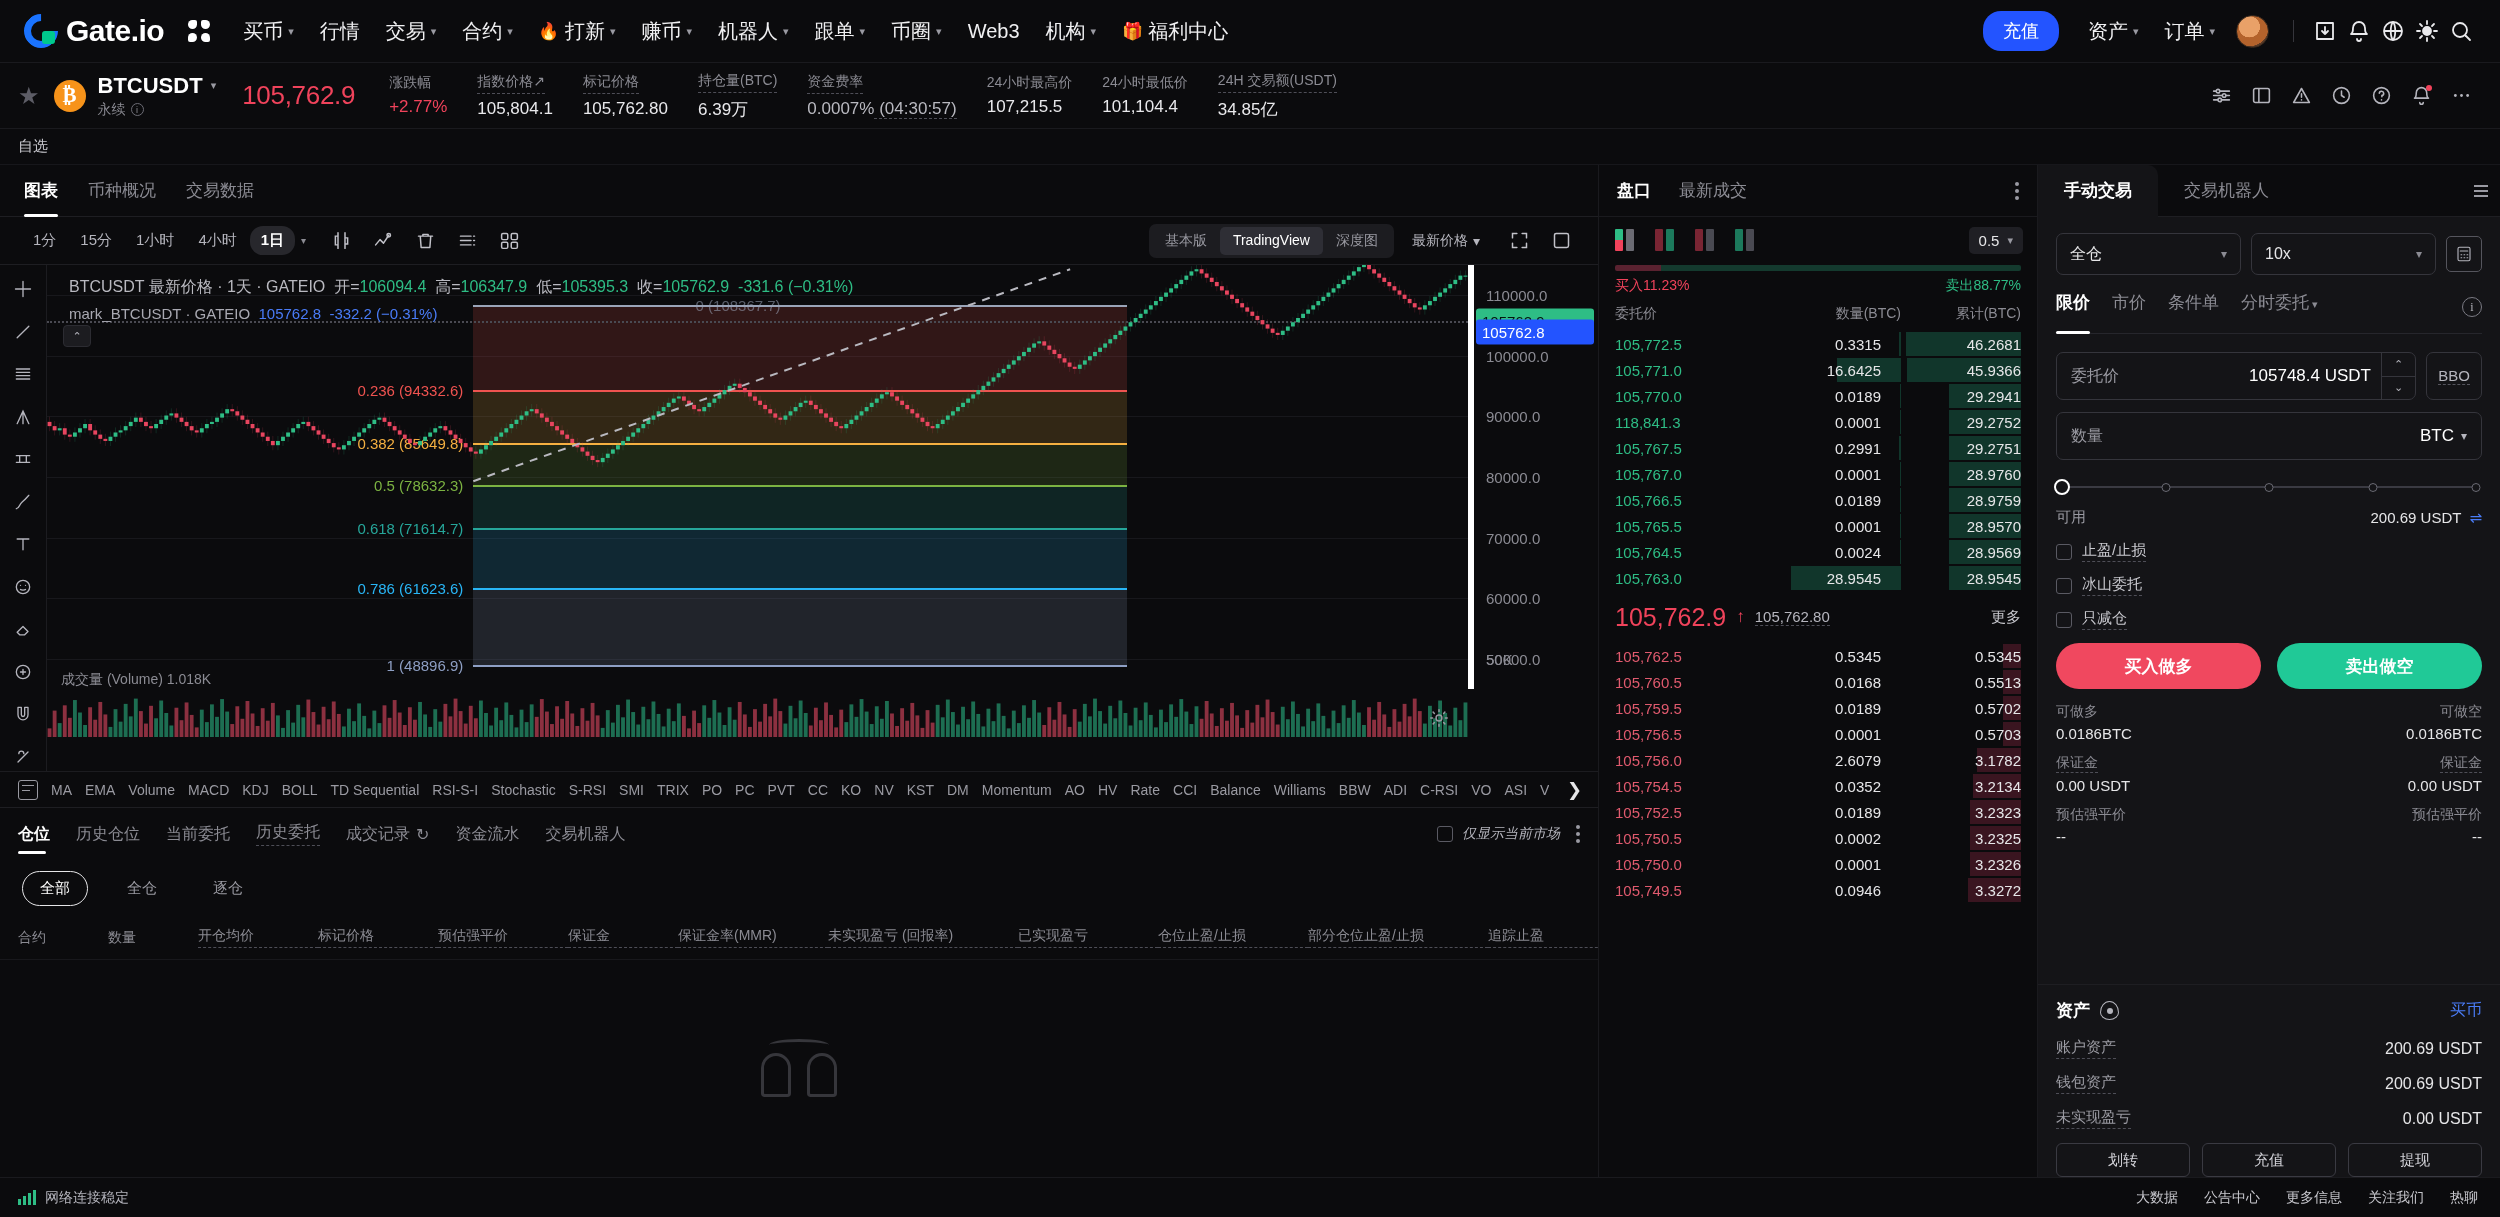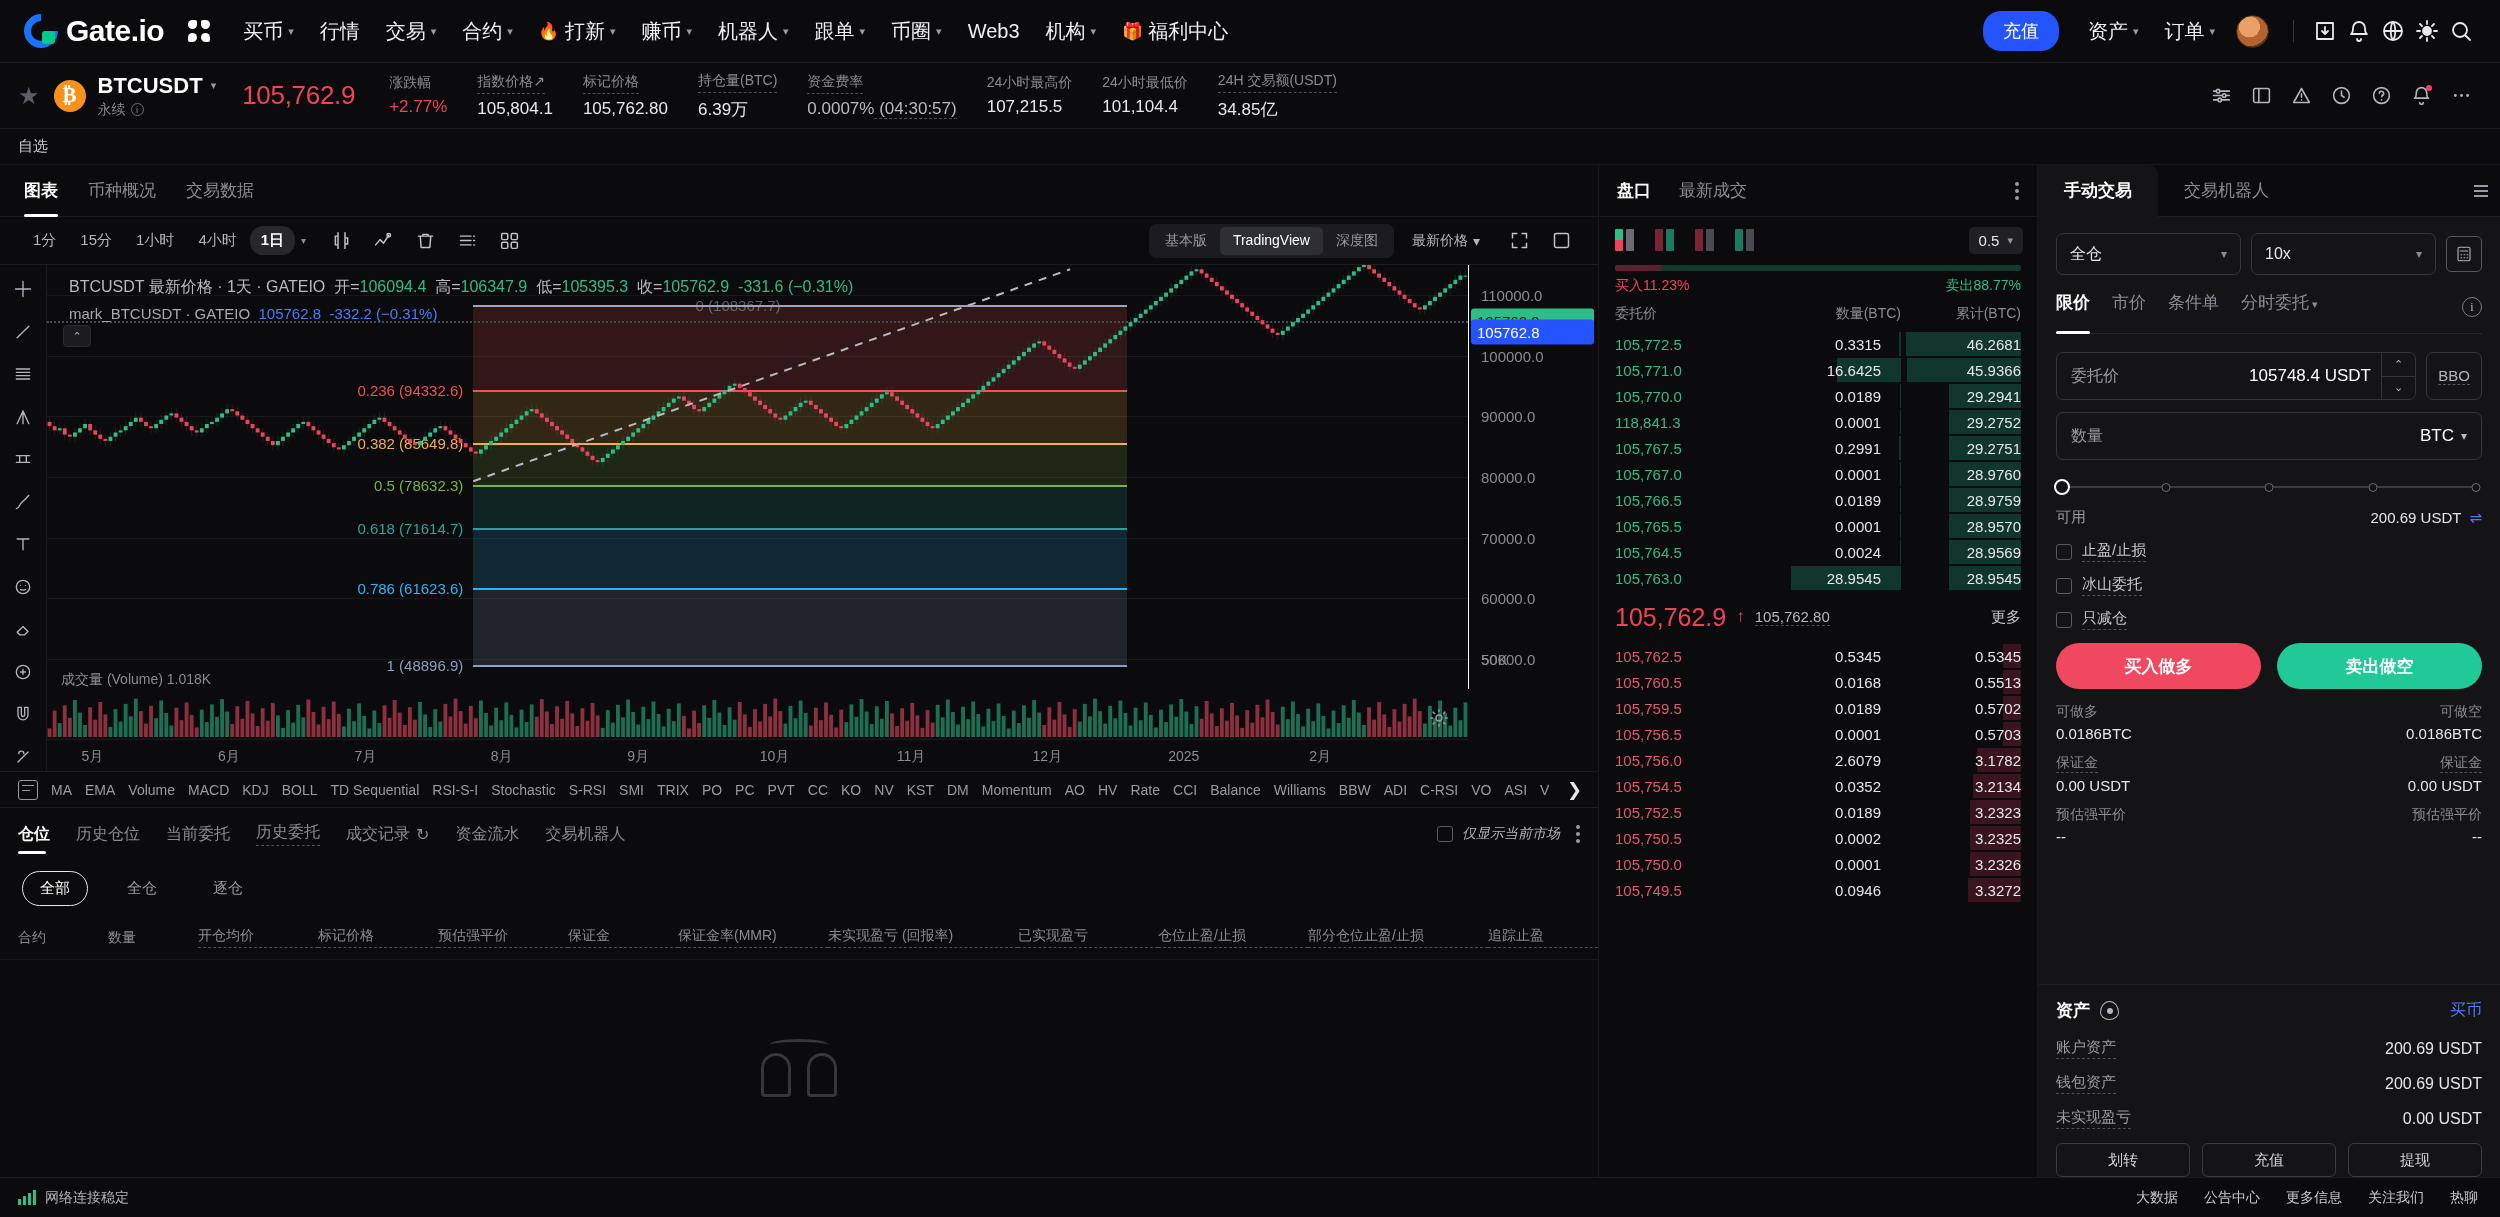"110000.0" .price-axis { border-left: 1px solid #ffffff -> 6px solid #ffffff }
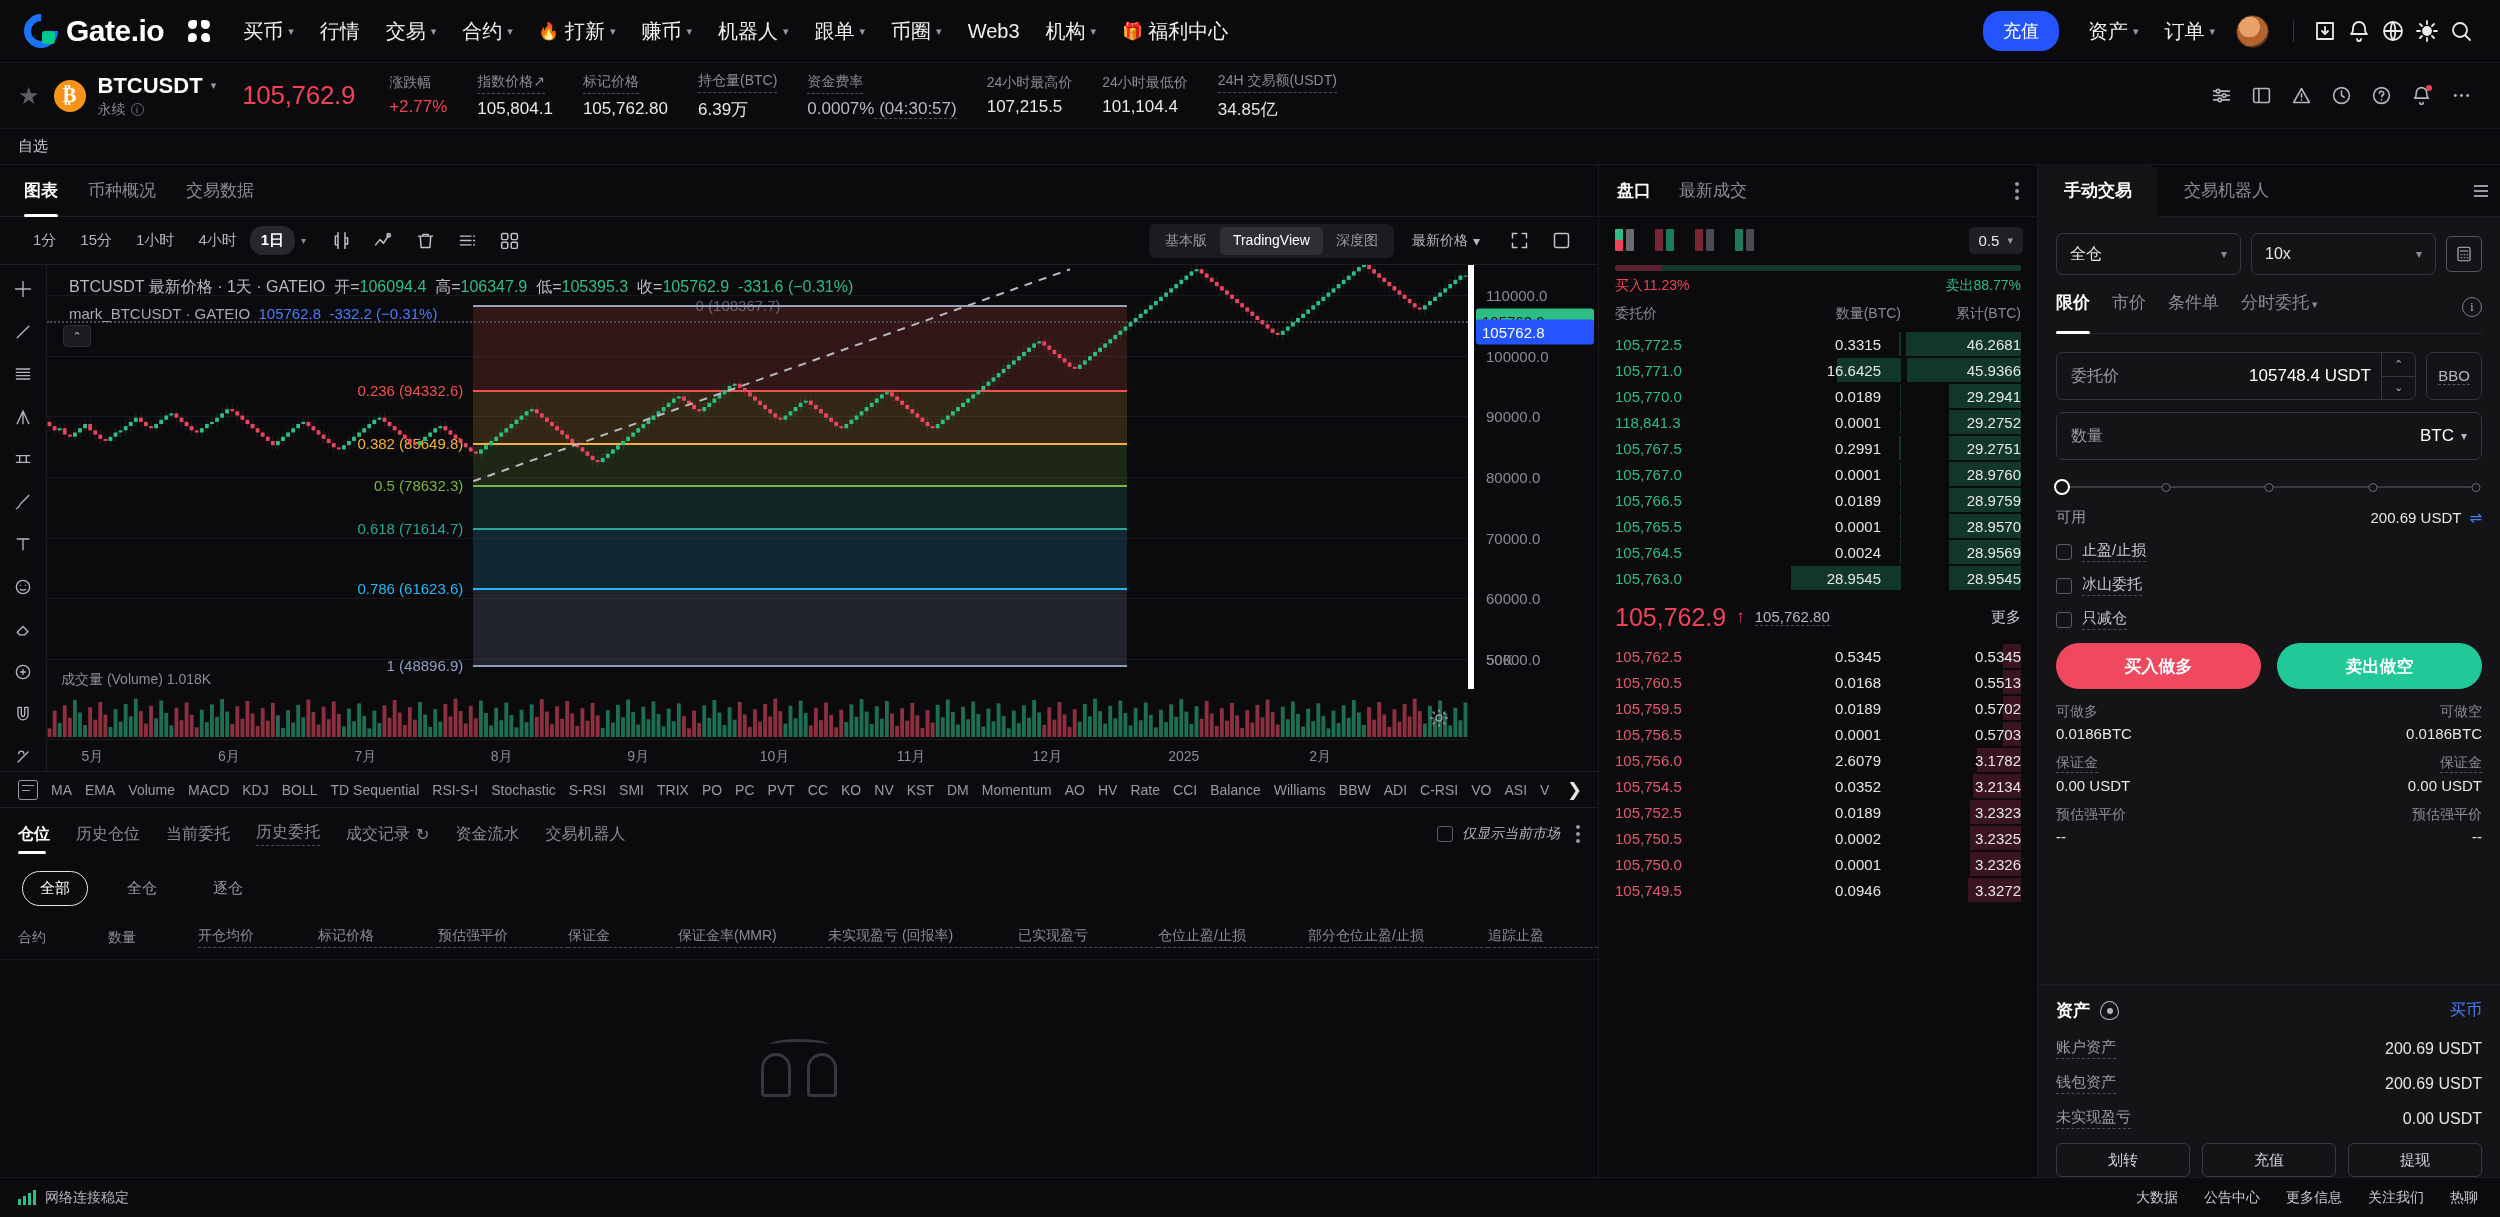"5月" div.time-axis { html: <div> <div>5月</div> <div>6月</div> <div>7月</div> <div>8月</div> <div>9月</div> <div>10月</div> <div>11月</div> <div>12月</div> <div>2025</div> <div>2月</div> </div> -> none }
